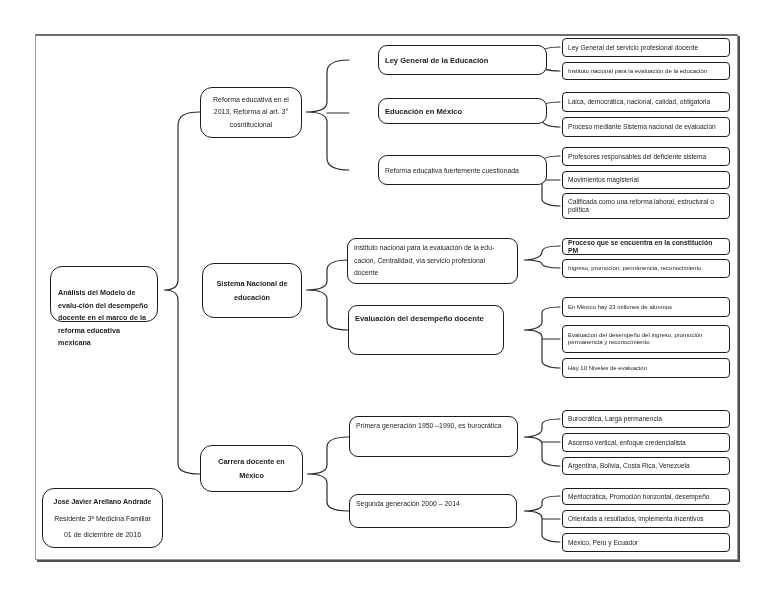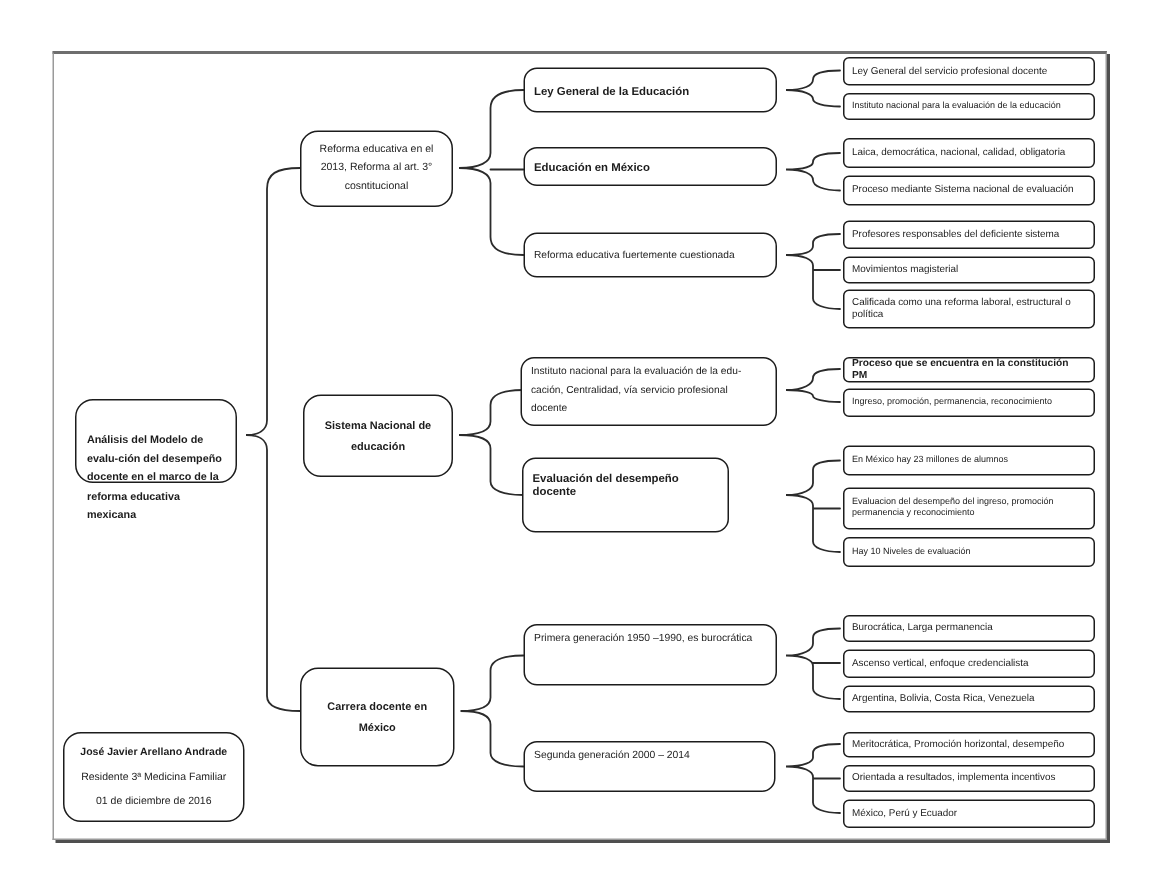"Ley General de la Educación" .mid-single { margin-left: none -> 29px }
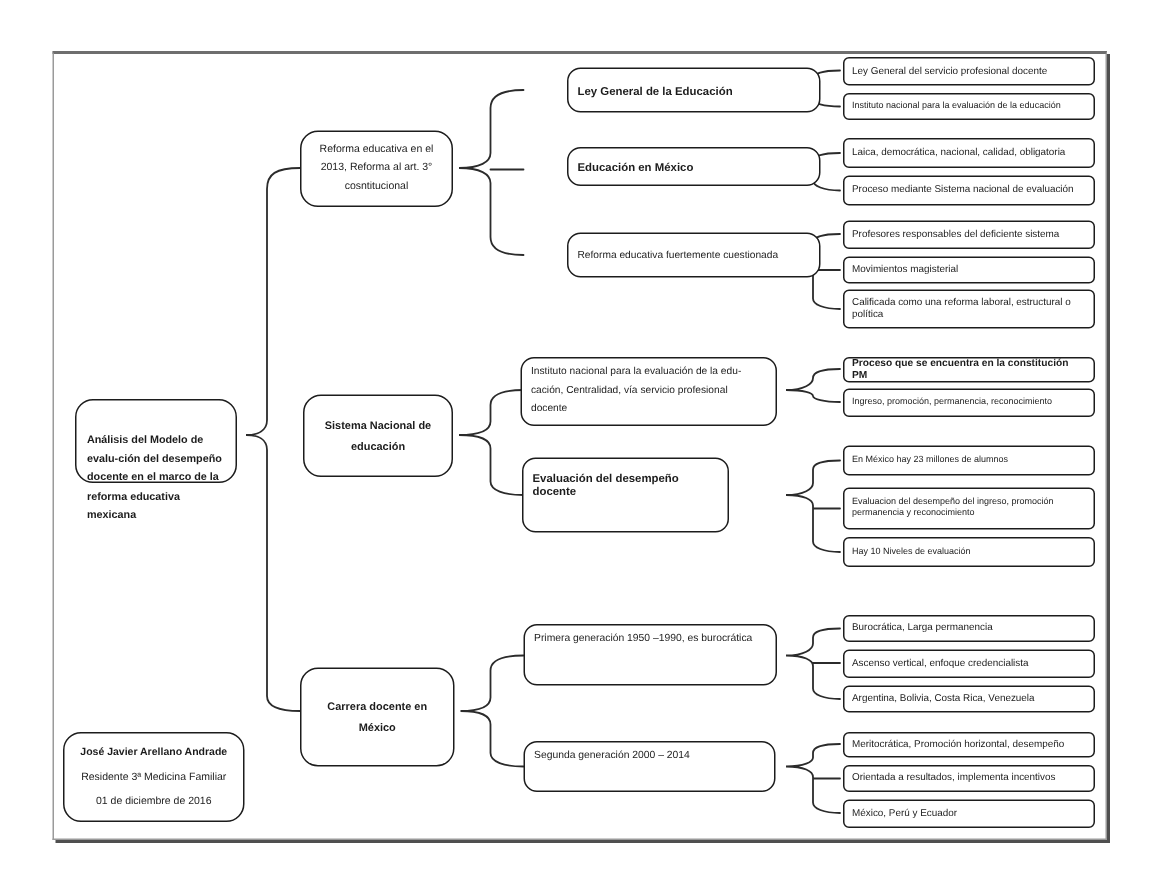"Evaluación del desempeño docente" div.box { width: 138px -> 156px }
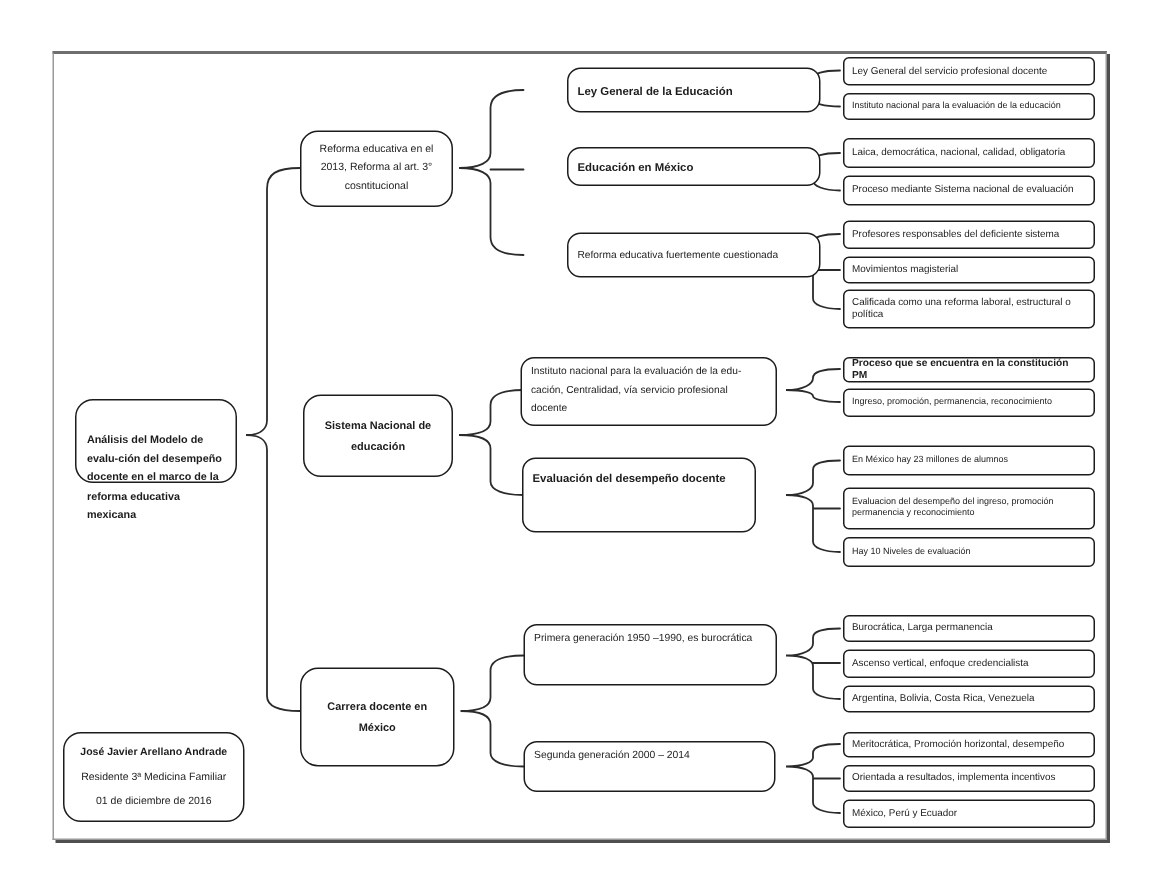"Carrera docente en México" div.box { height: 66px -> 47px }
